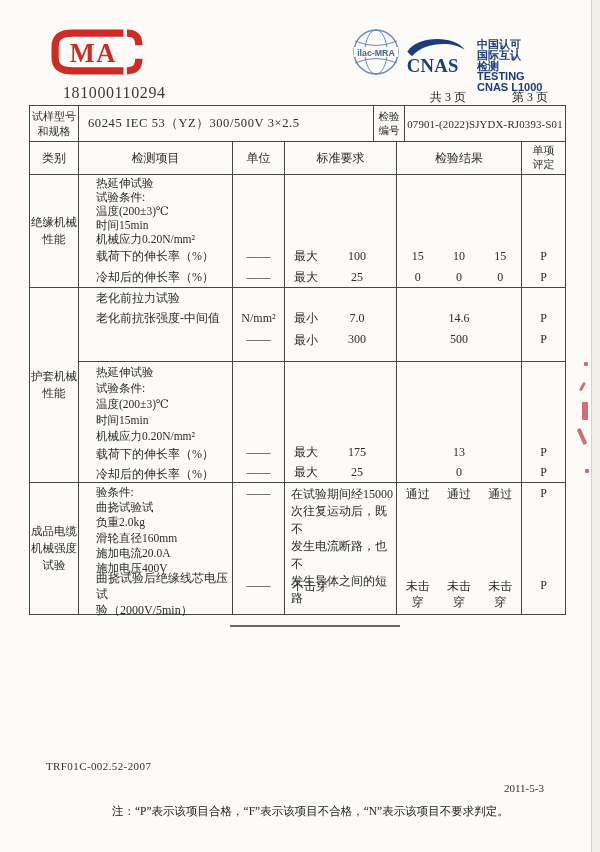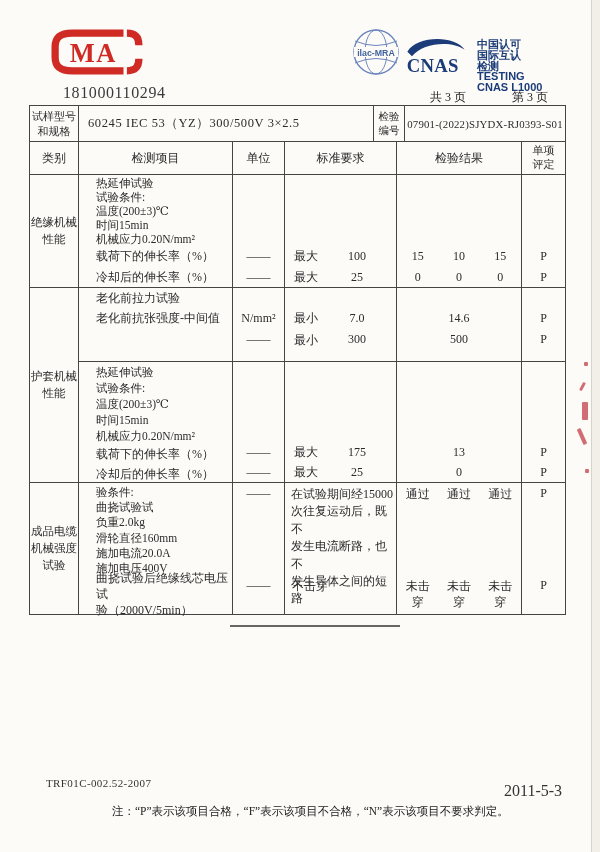"TRF01C-002.52-2007" .foot-left { top: 777px -> 760px }
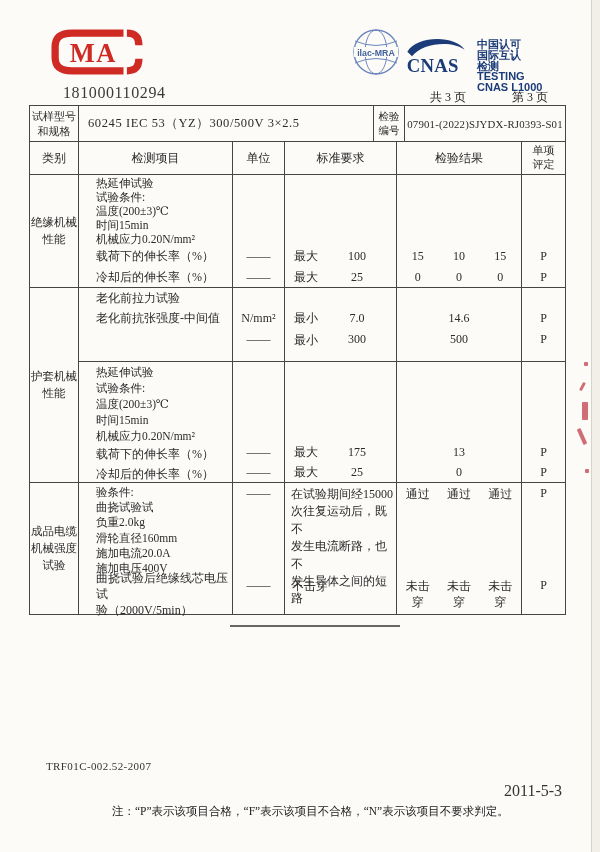"2011-5-3" .foot-right { font-size: 16px -> 11px }
